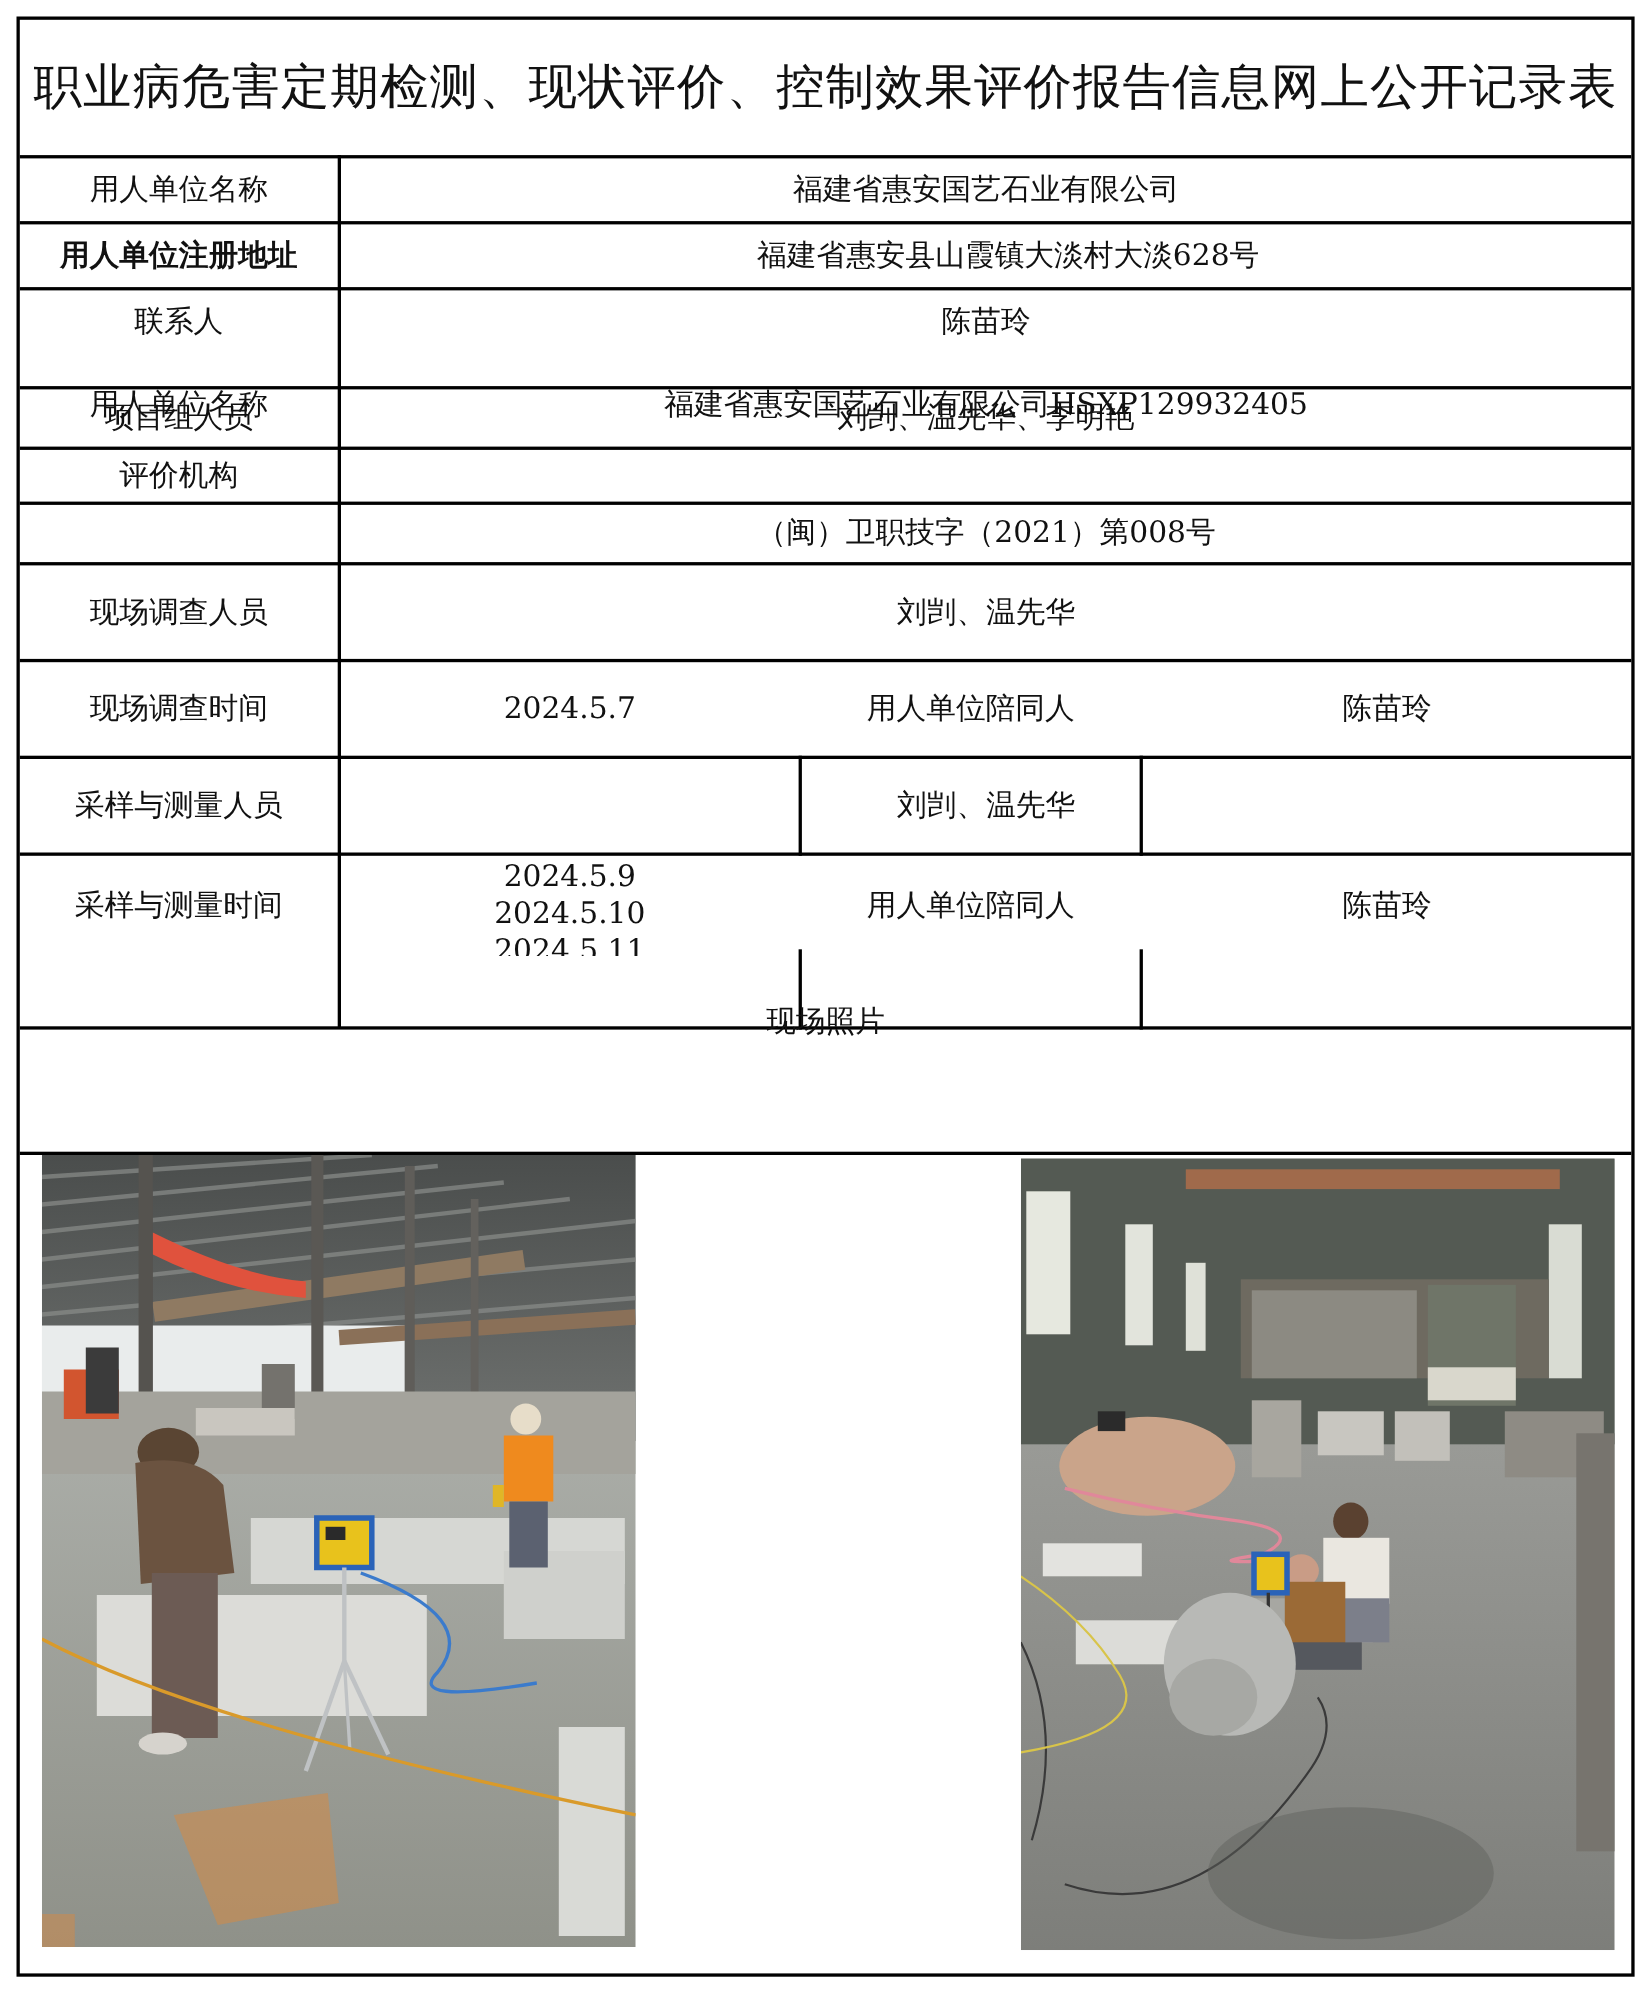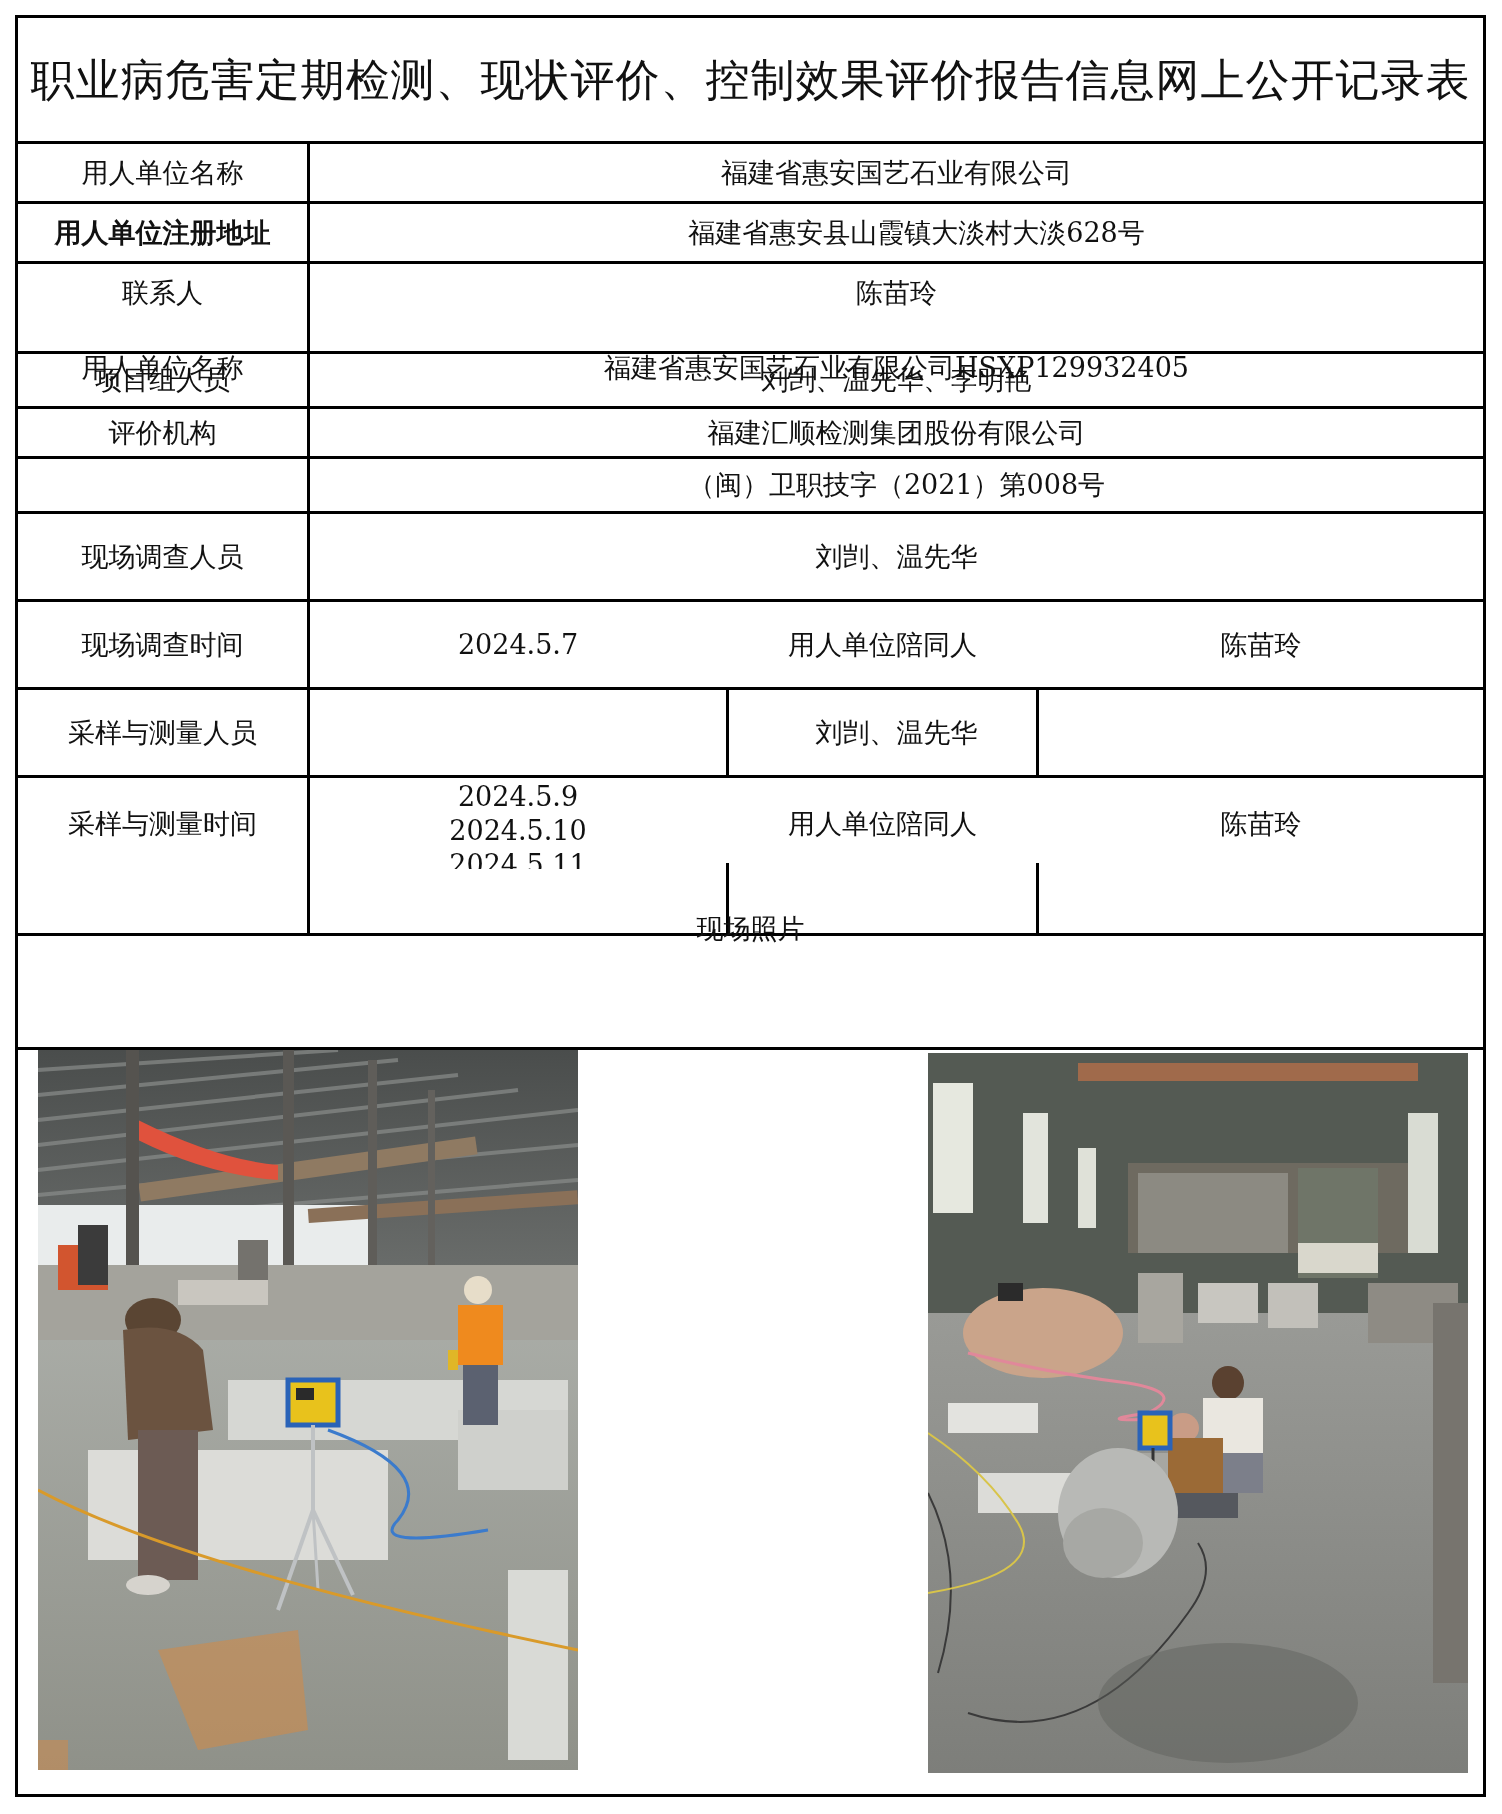"福建汇顺检测集团股份有限公司" div.cell { html: <div>福建汇顺检测集团股份有限公司</div> -> none }
